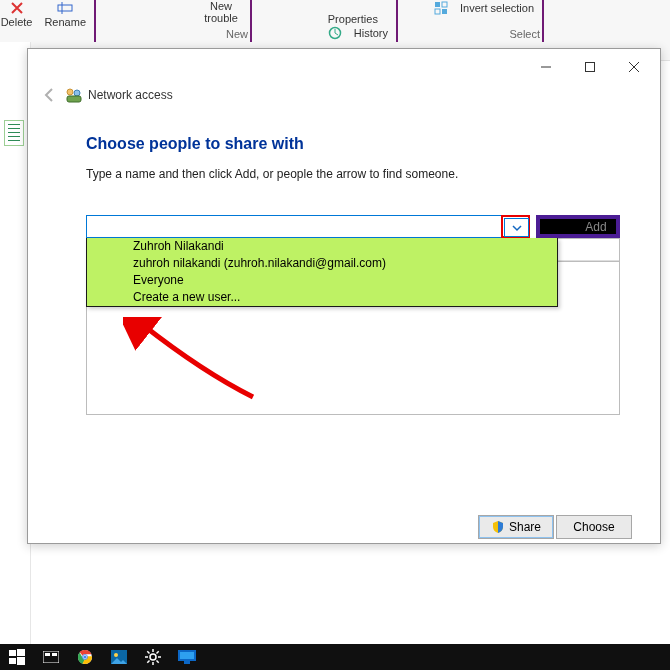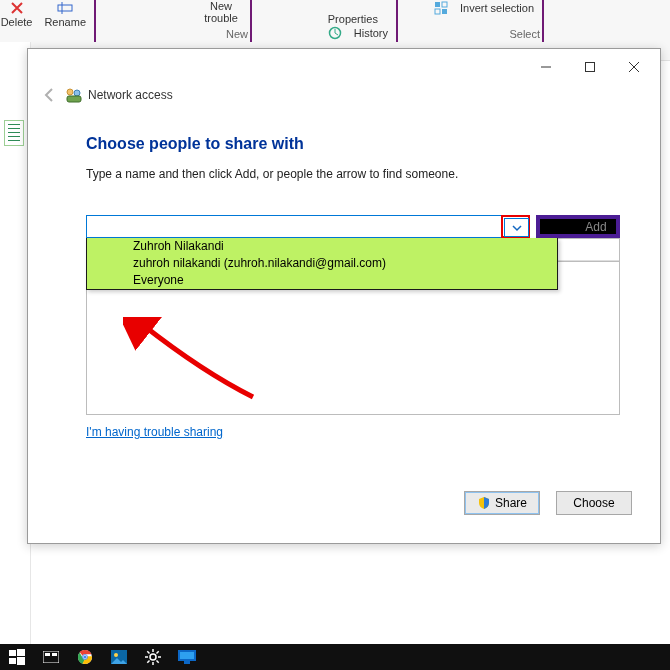"Create a new user..." div.dd-item { html: none -> <div>Create a new user...</div> }
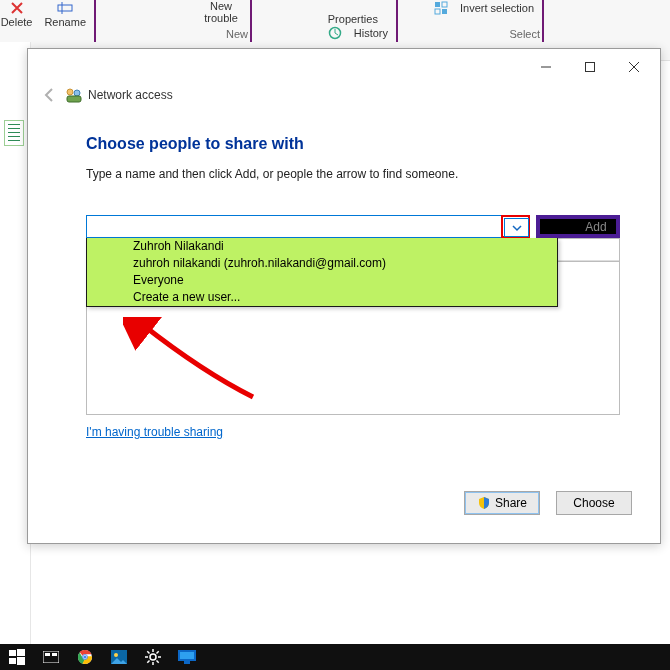"I'm having trouble sharing" a.trouble-link { html: <a>I'm having trouble sharing</a> -> none }
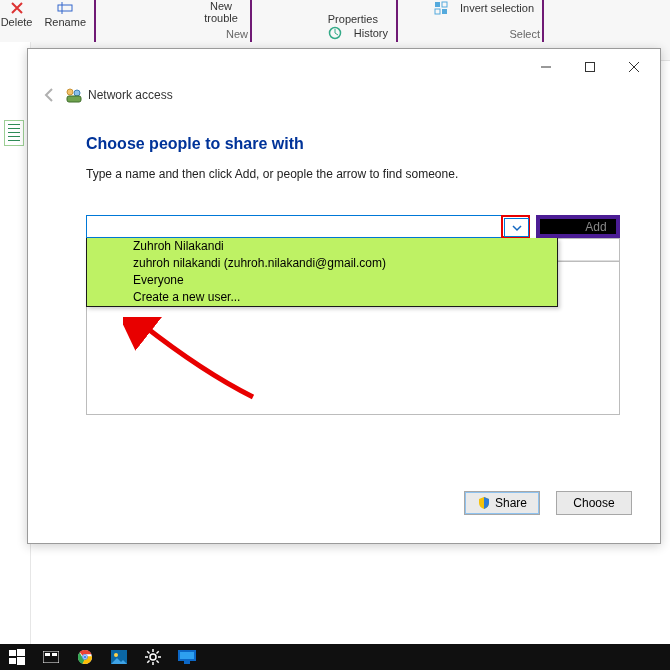"Share" .footer-btns { bottom: 28px -> 4px; gap: 16px -> 2px }
